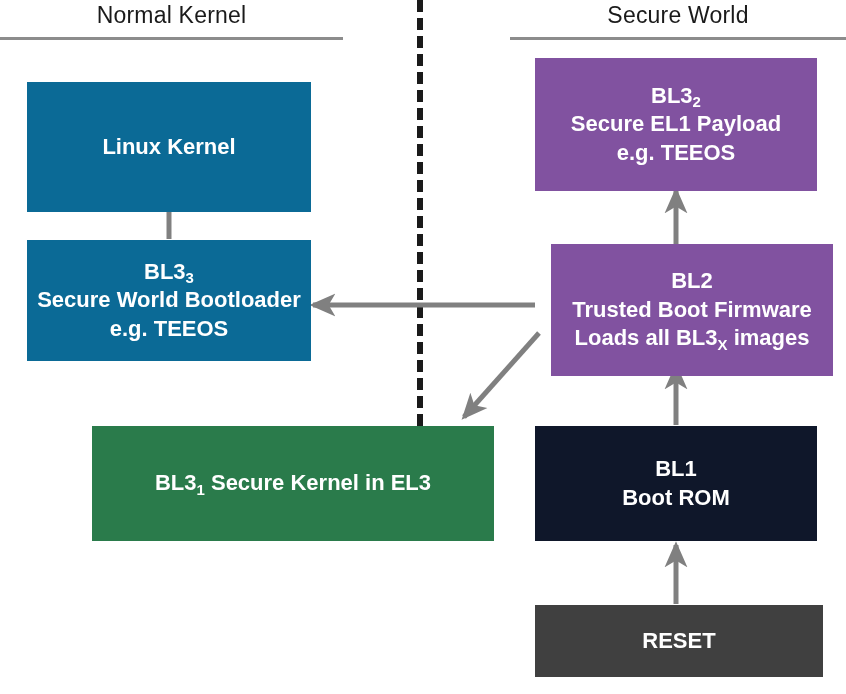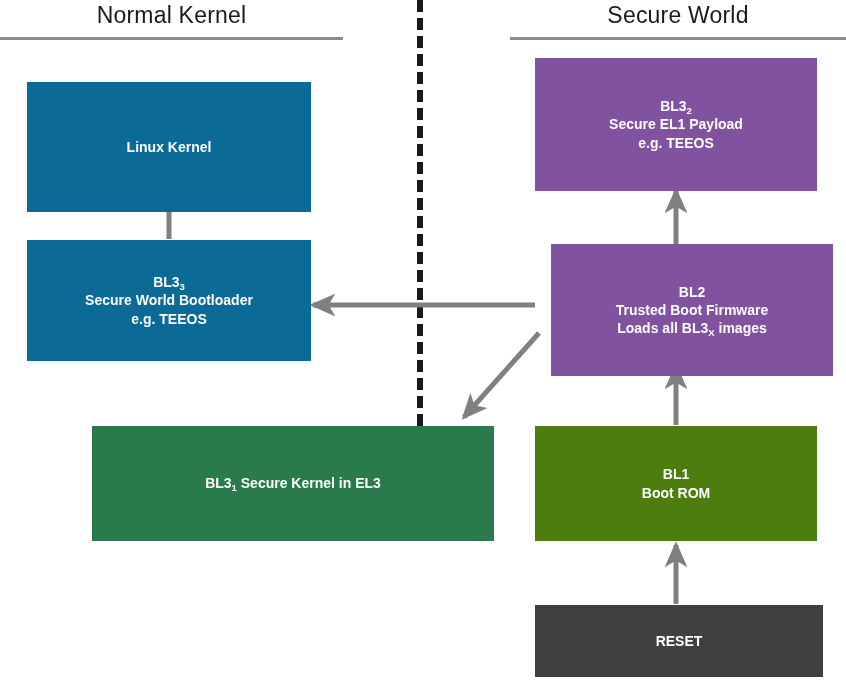"BL32" .node { font-size: 14px -> 22px }
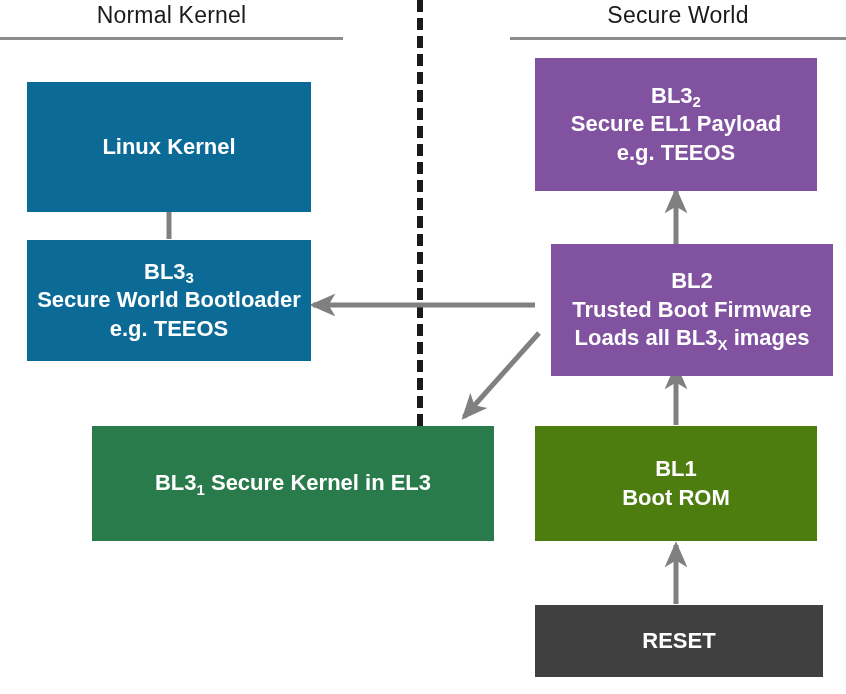"BL1" div.node { background: #4d7c0f -> #0f172a }
